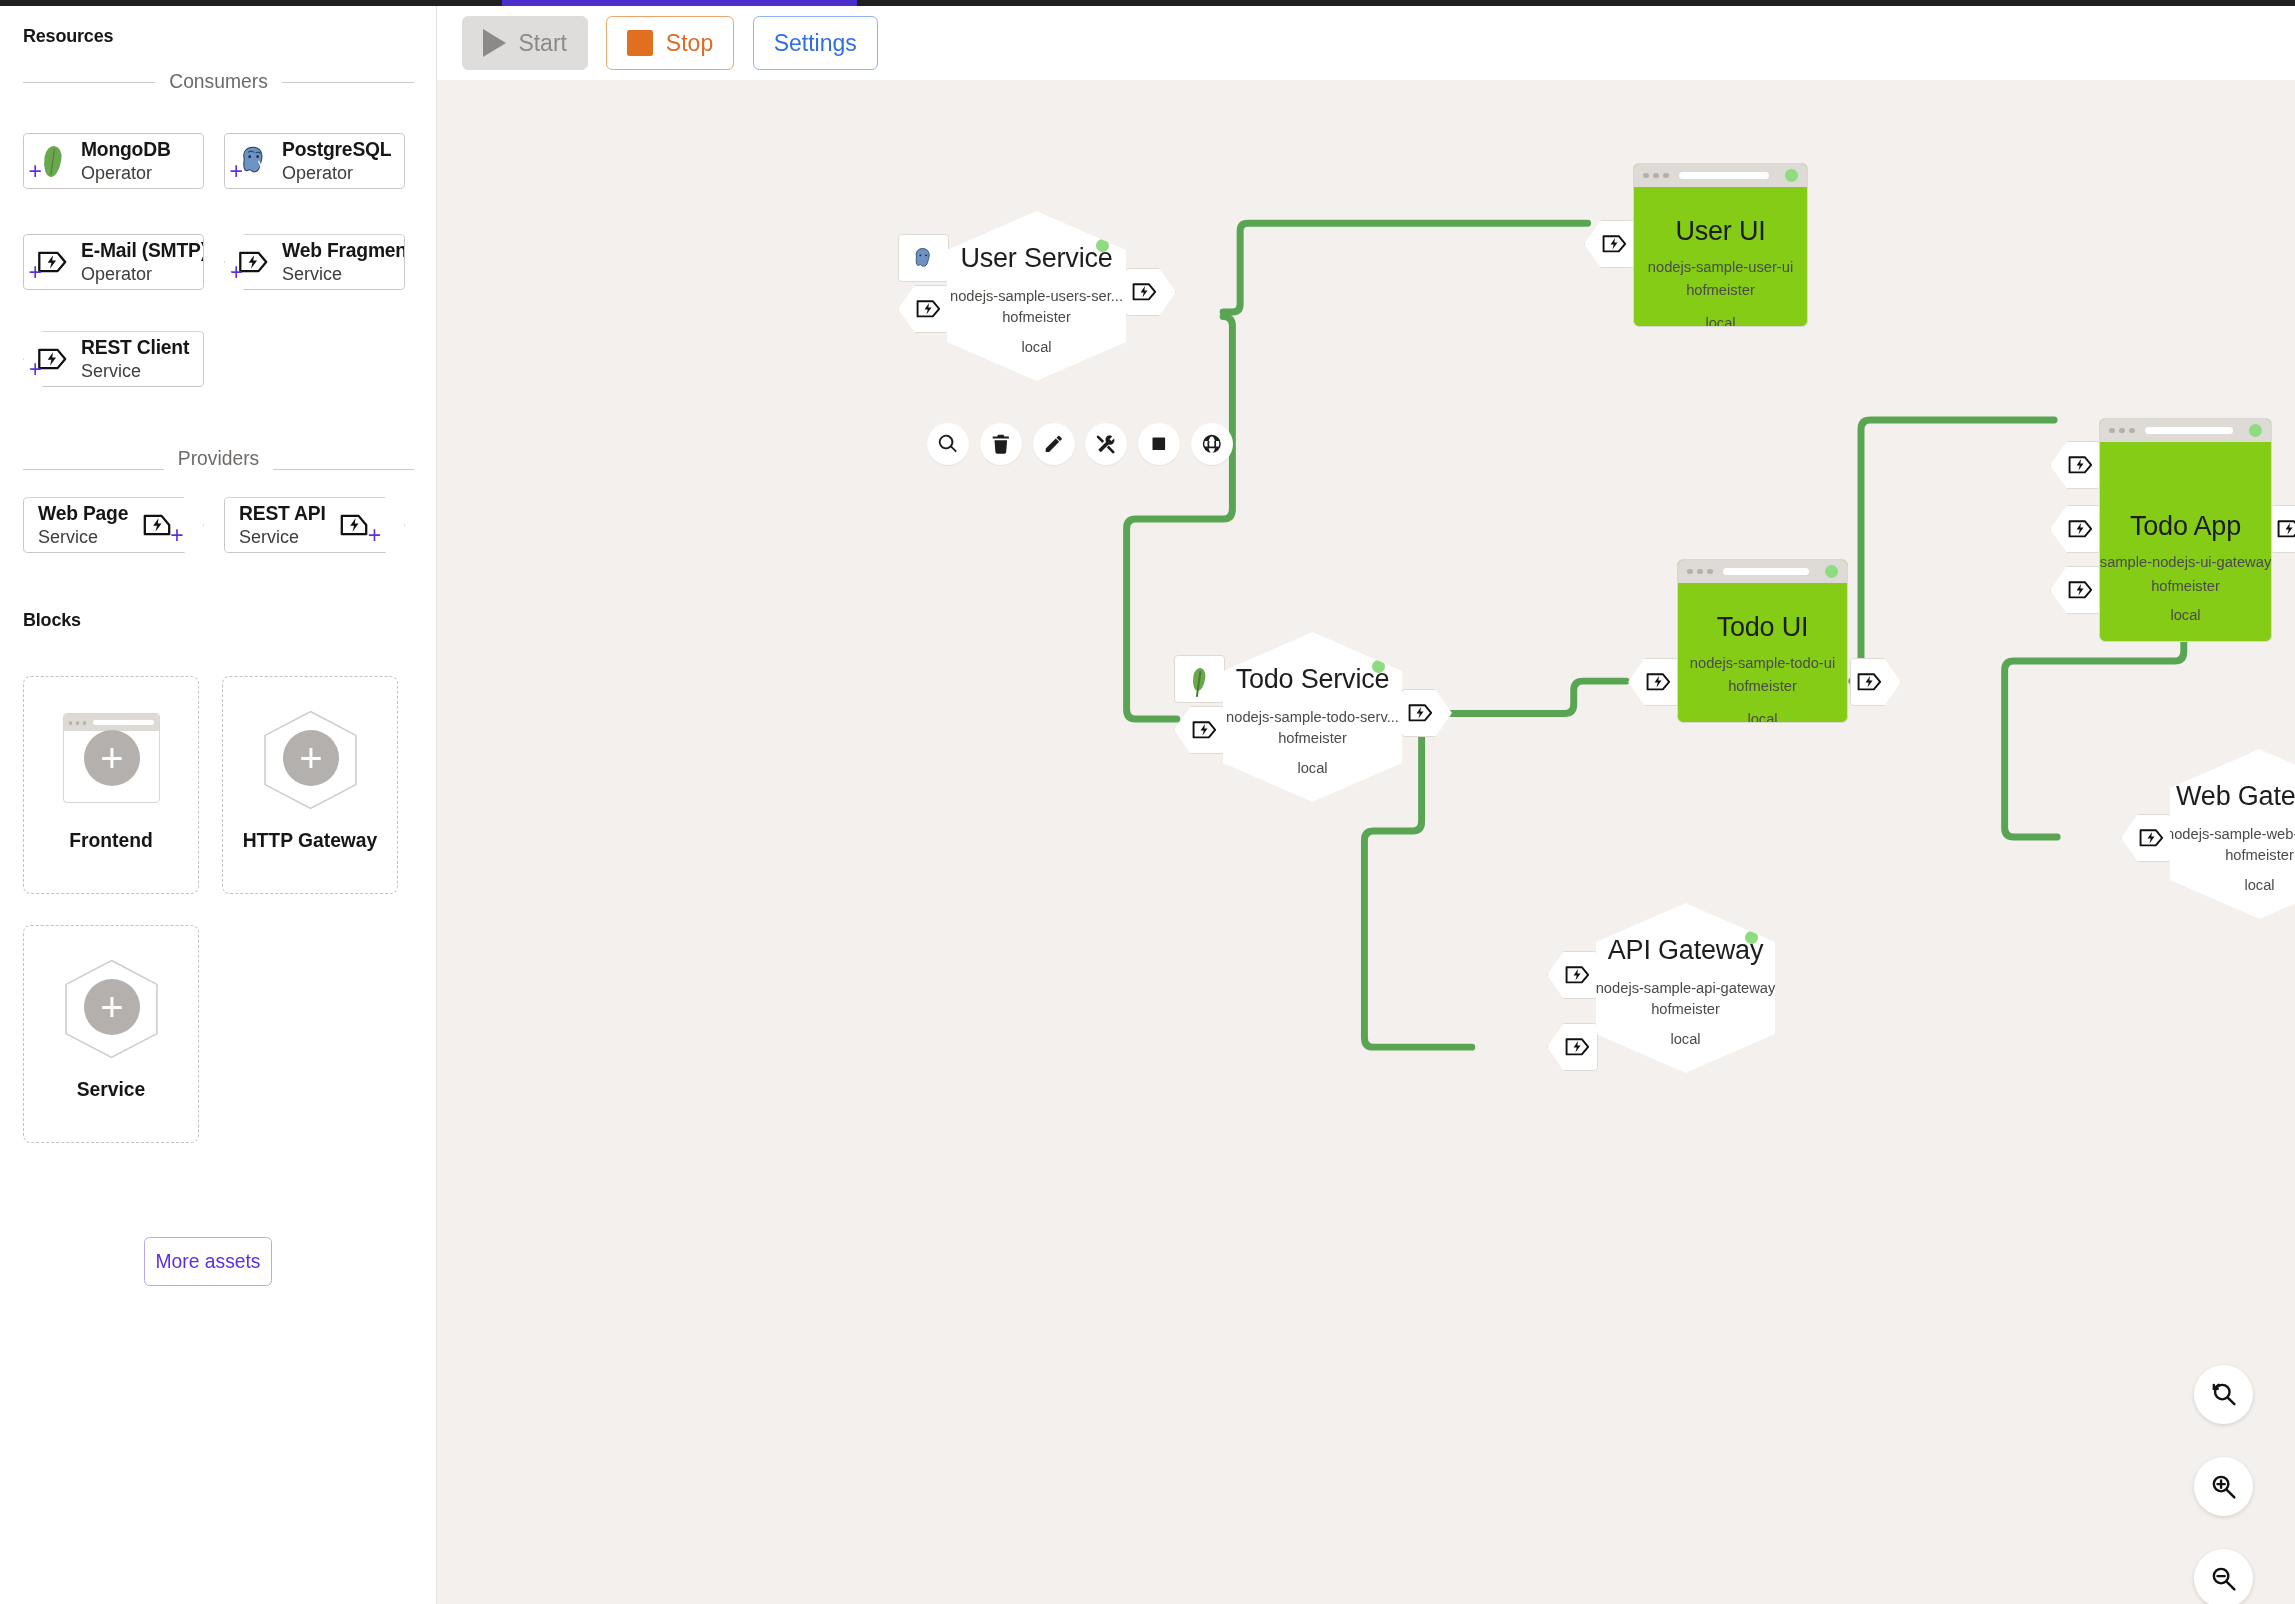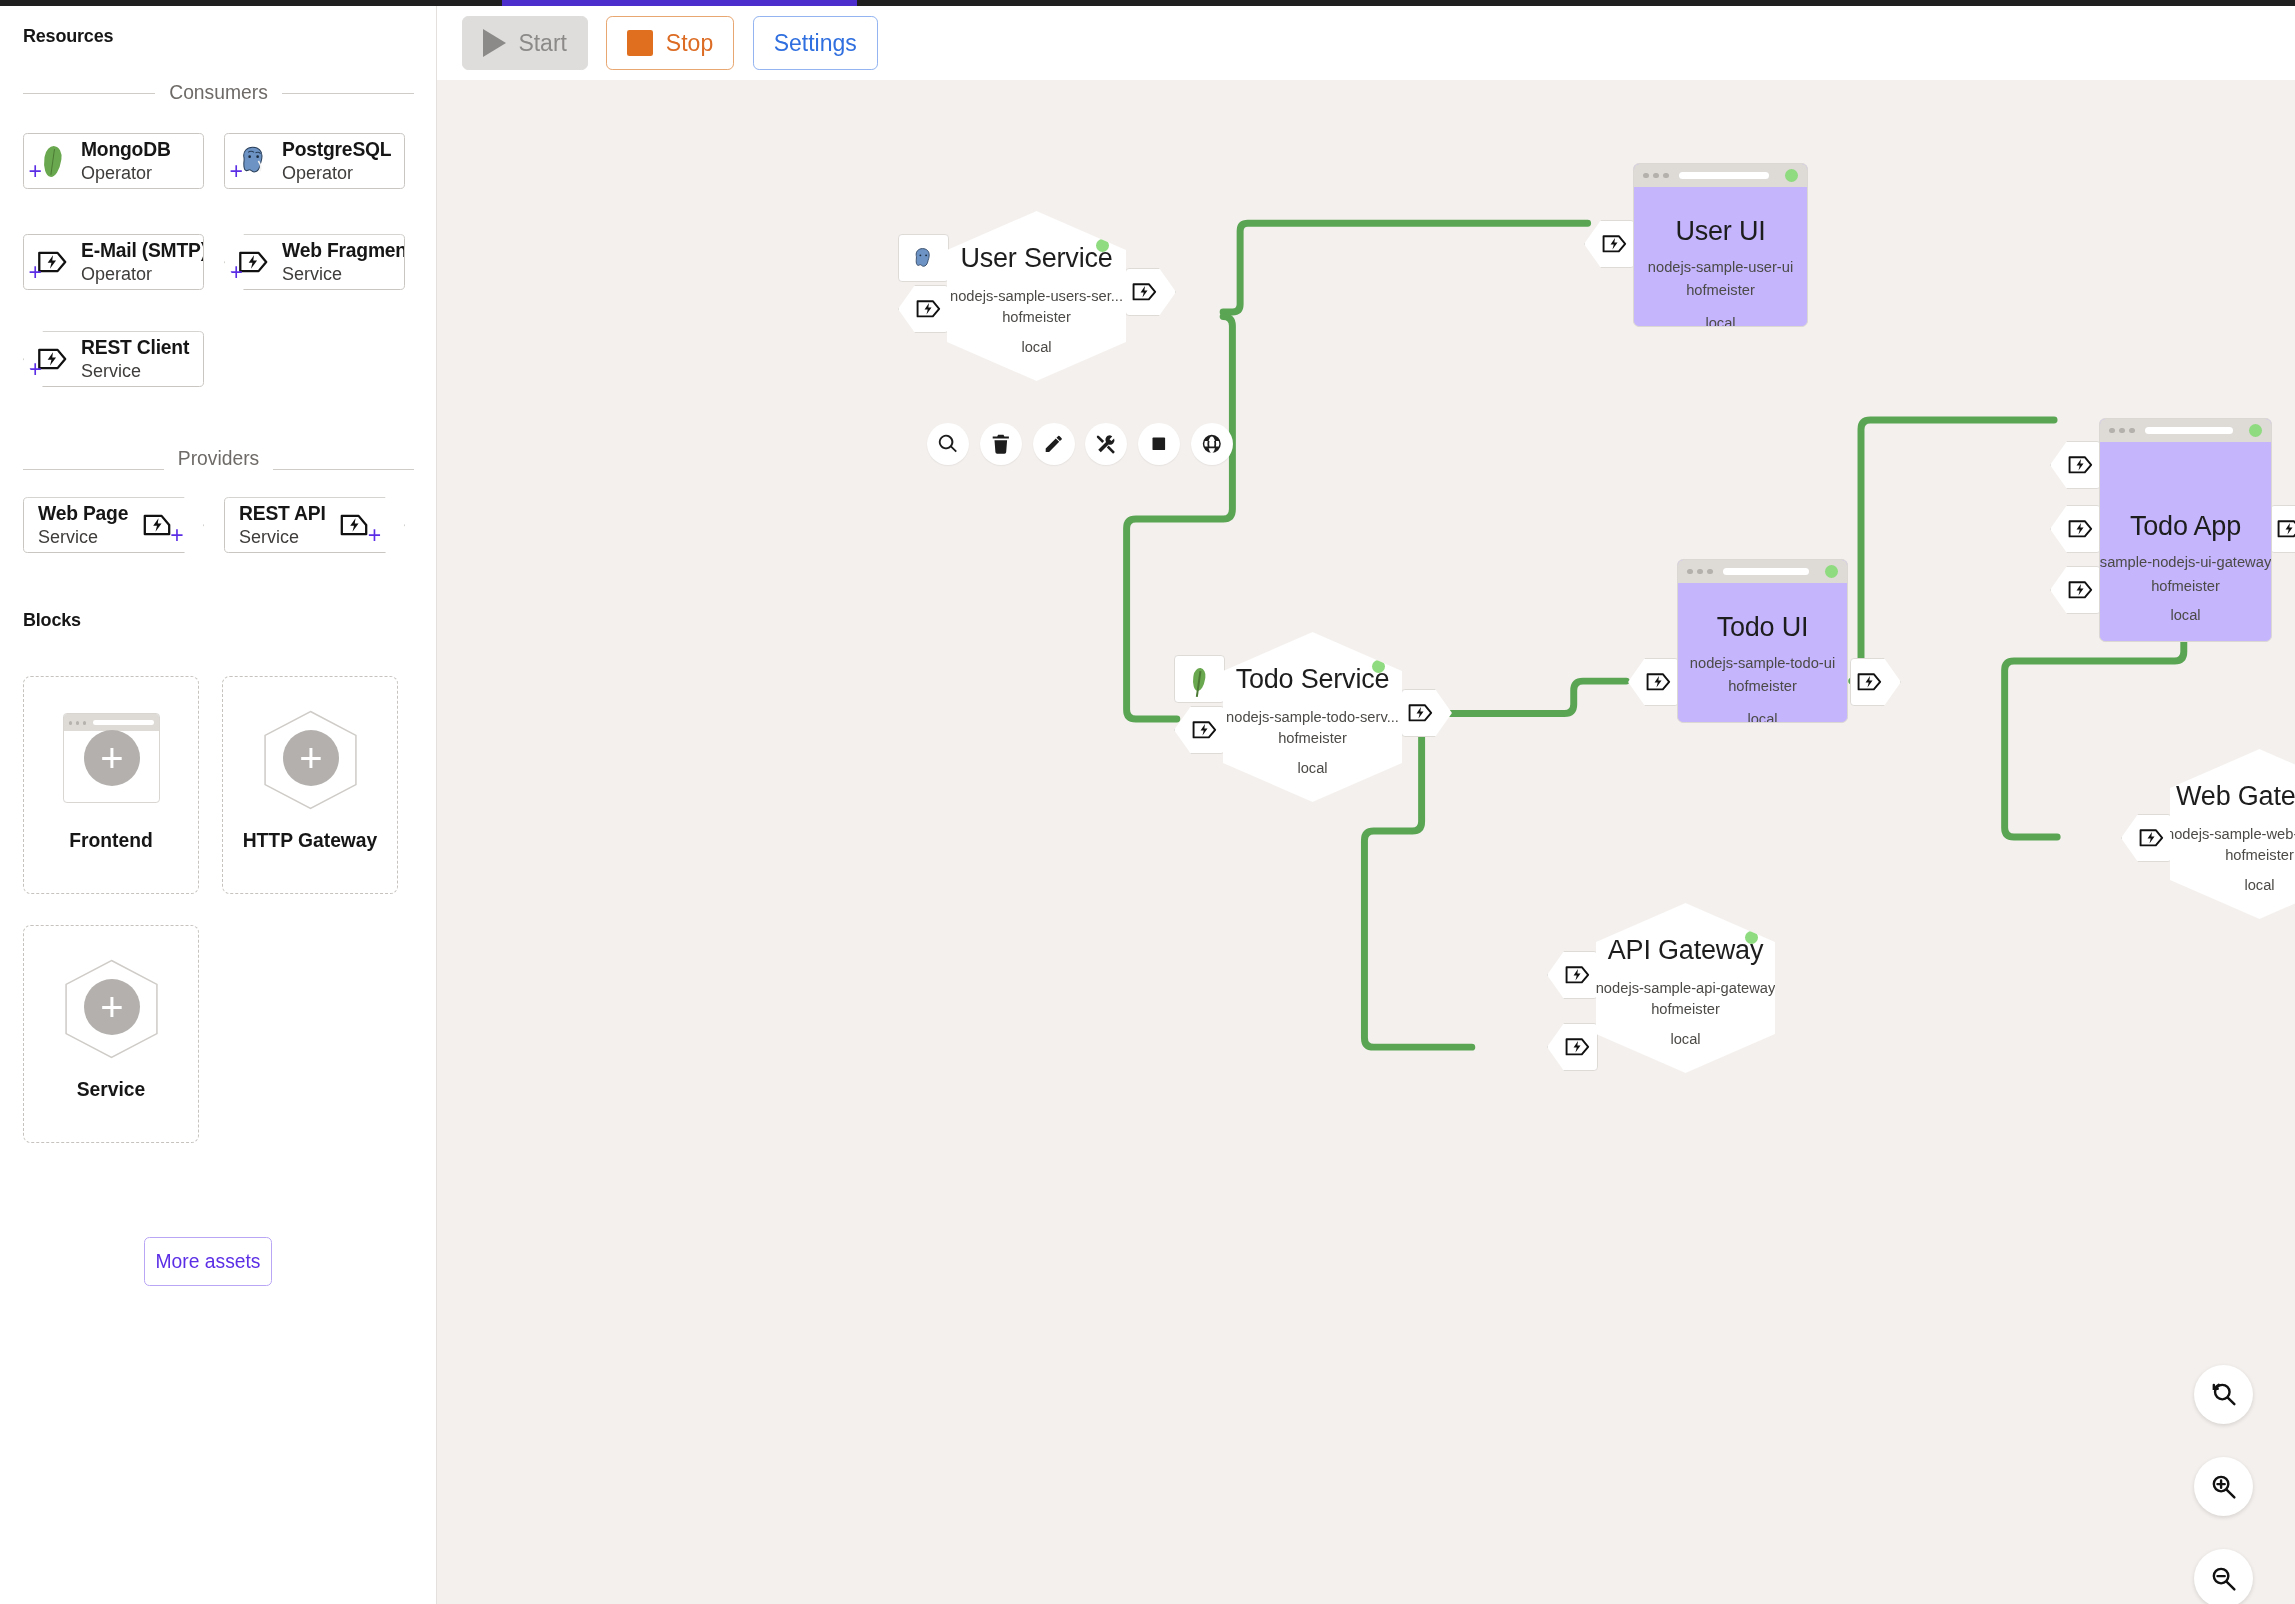"Consumers" #sec-consumers { top: 76px -> 65px }
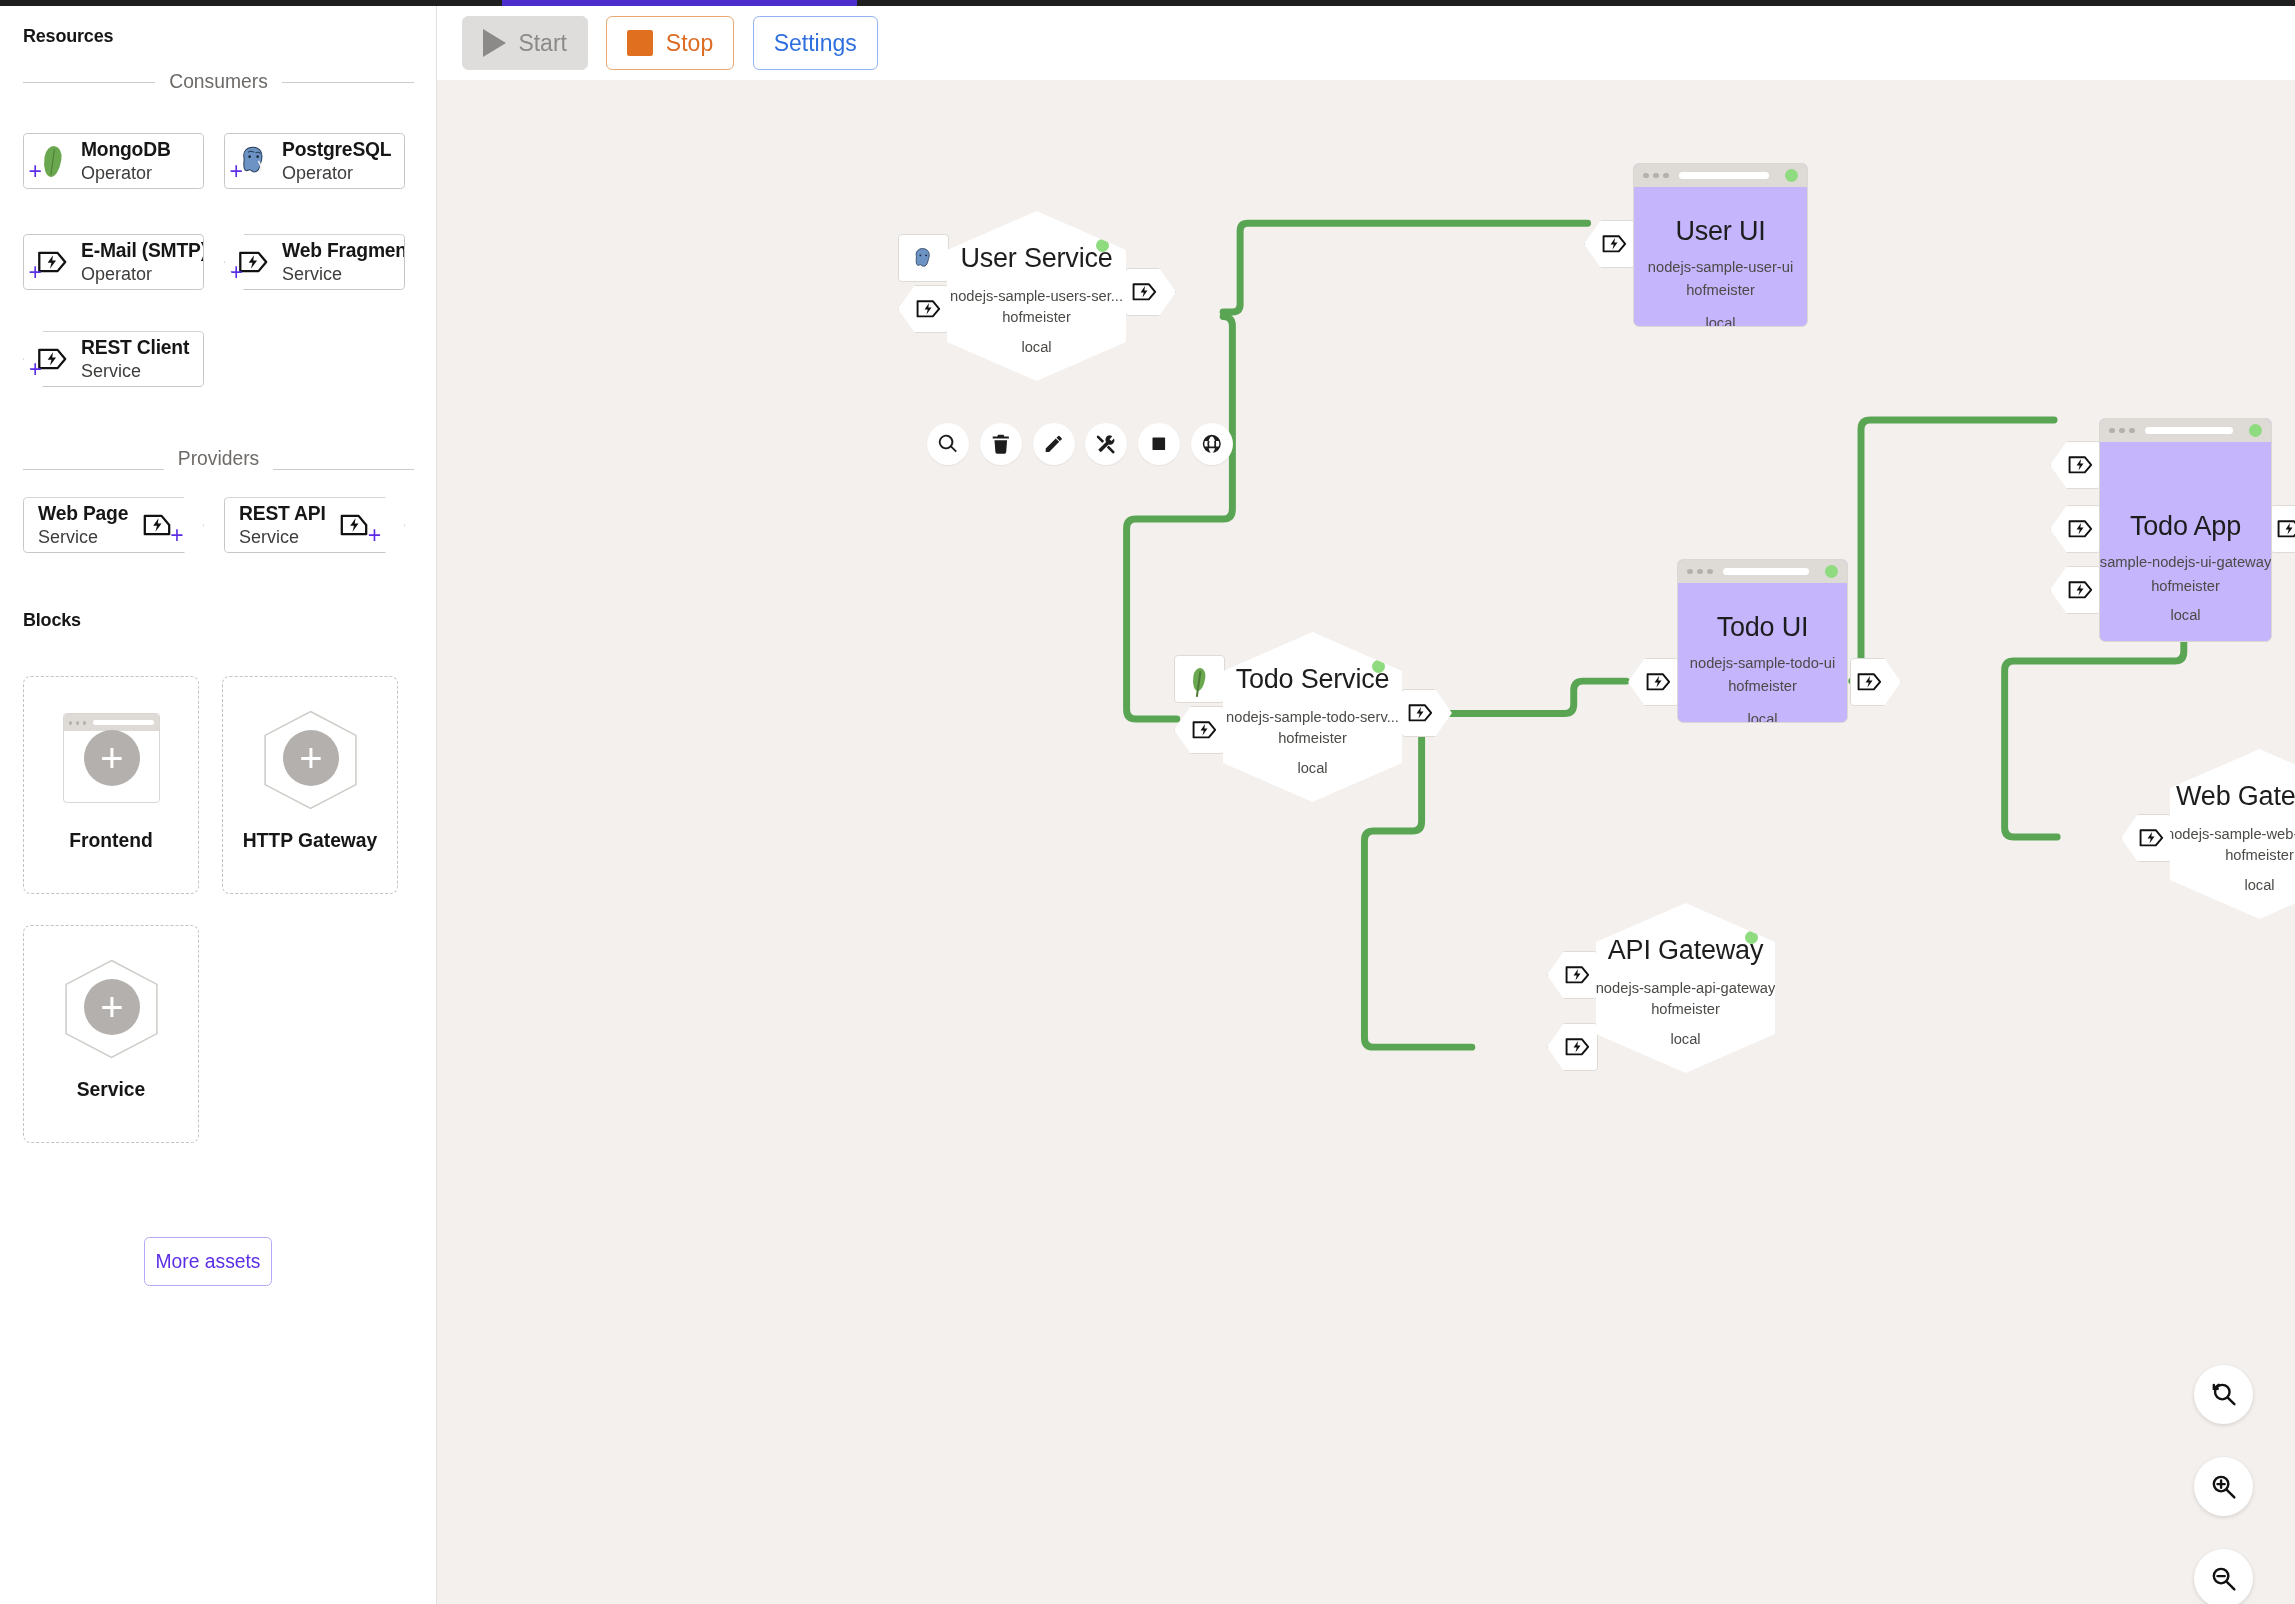"User UI" .nbody { background: #c4b5fd -> #84cc16 }
